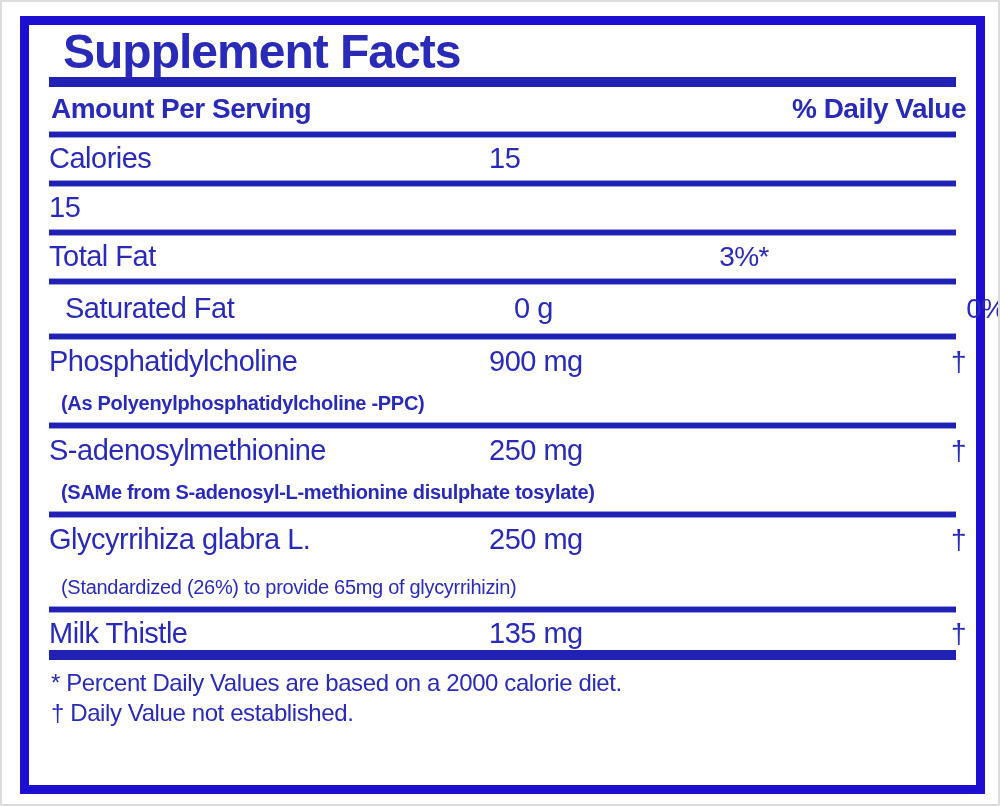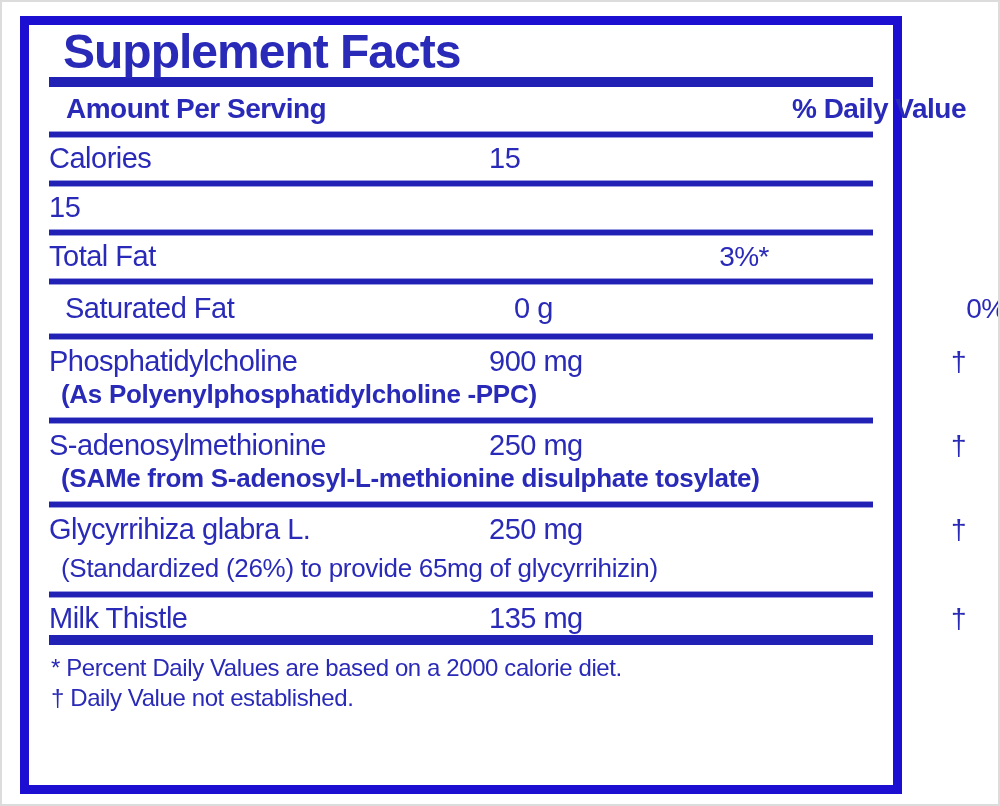"Supplement Facts" .label-box { width: 882px -> 965px }
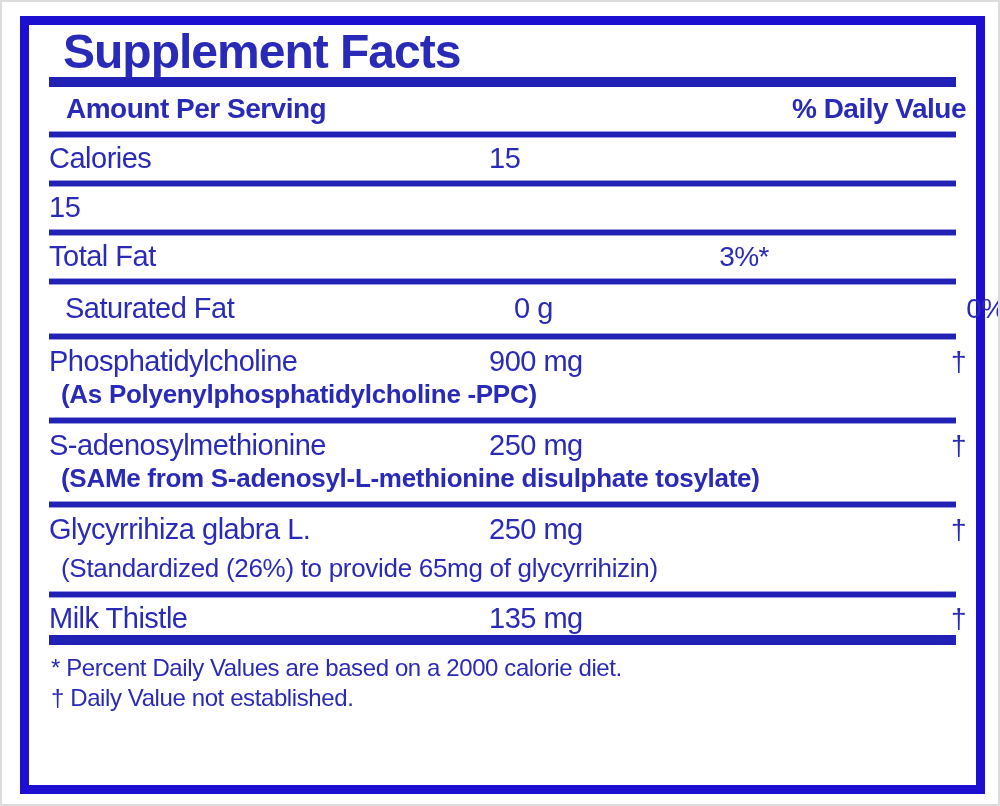"Amount Per Serving" .hdr .c-name { margin-left: 15px -> none }
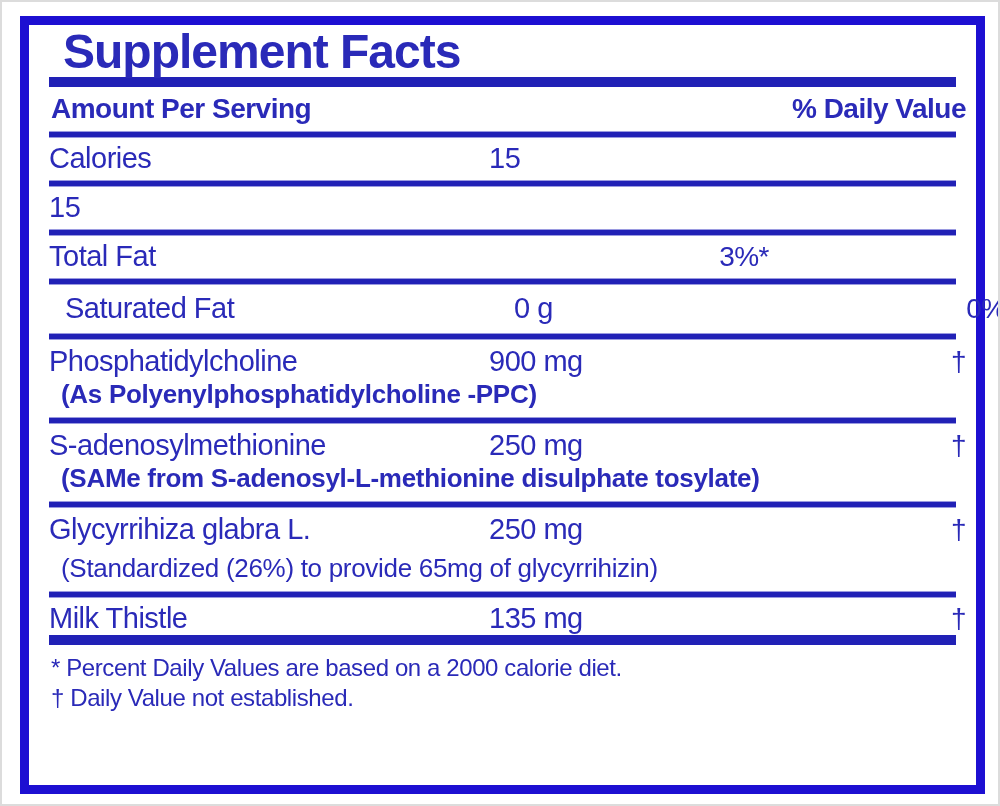"(As Polyenylphosphatidylcholine -PPC)" .note { font-size: 26px -> 20px; margin-top: none -> 12px }
